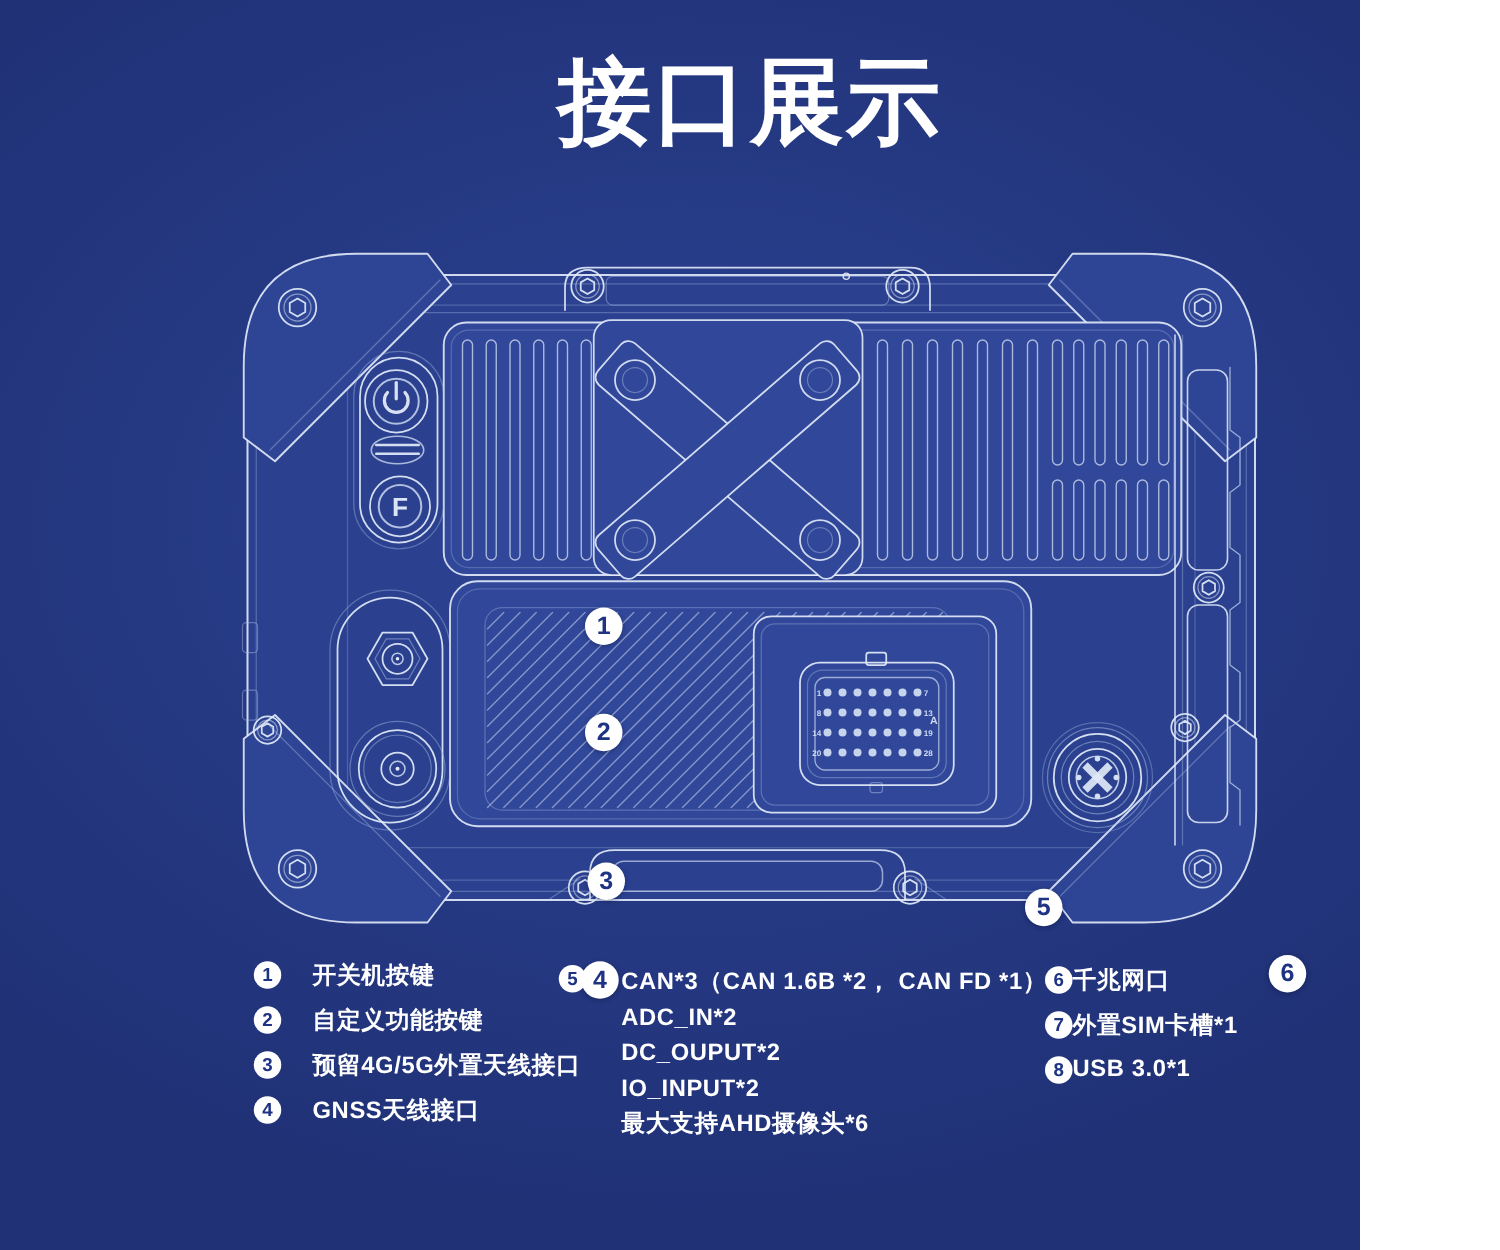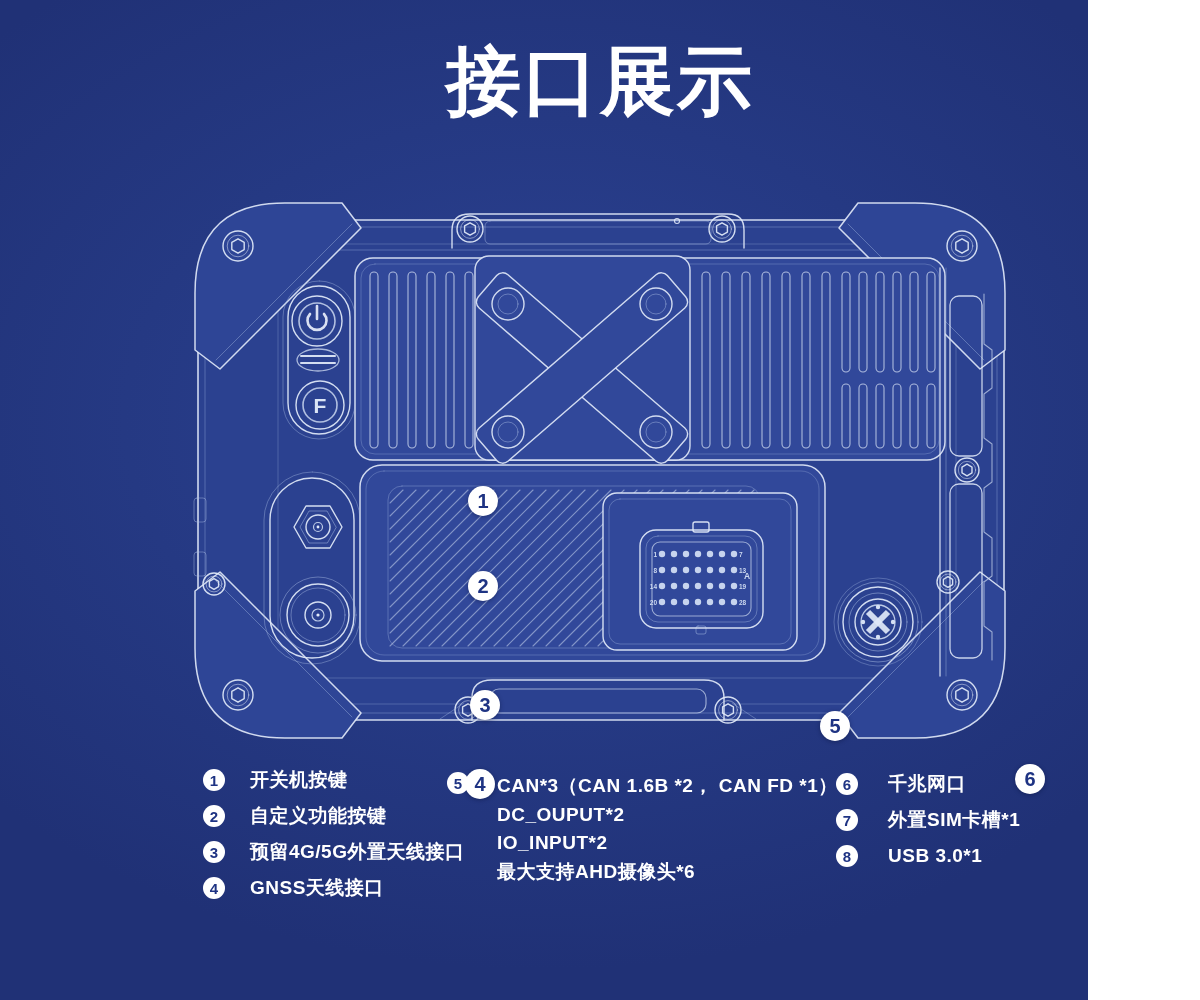"千兆网口" .col3 .lg-label { margin-left: 30px -> none }
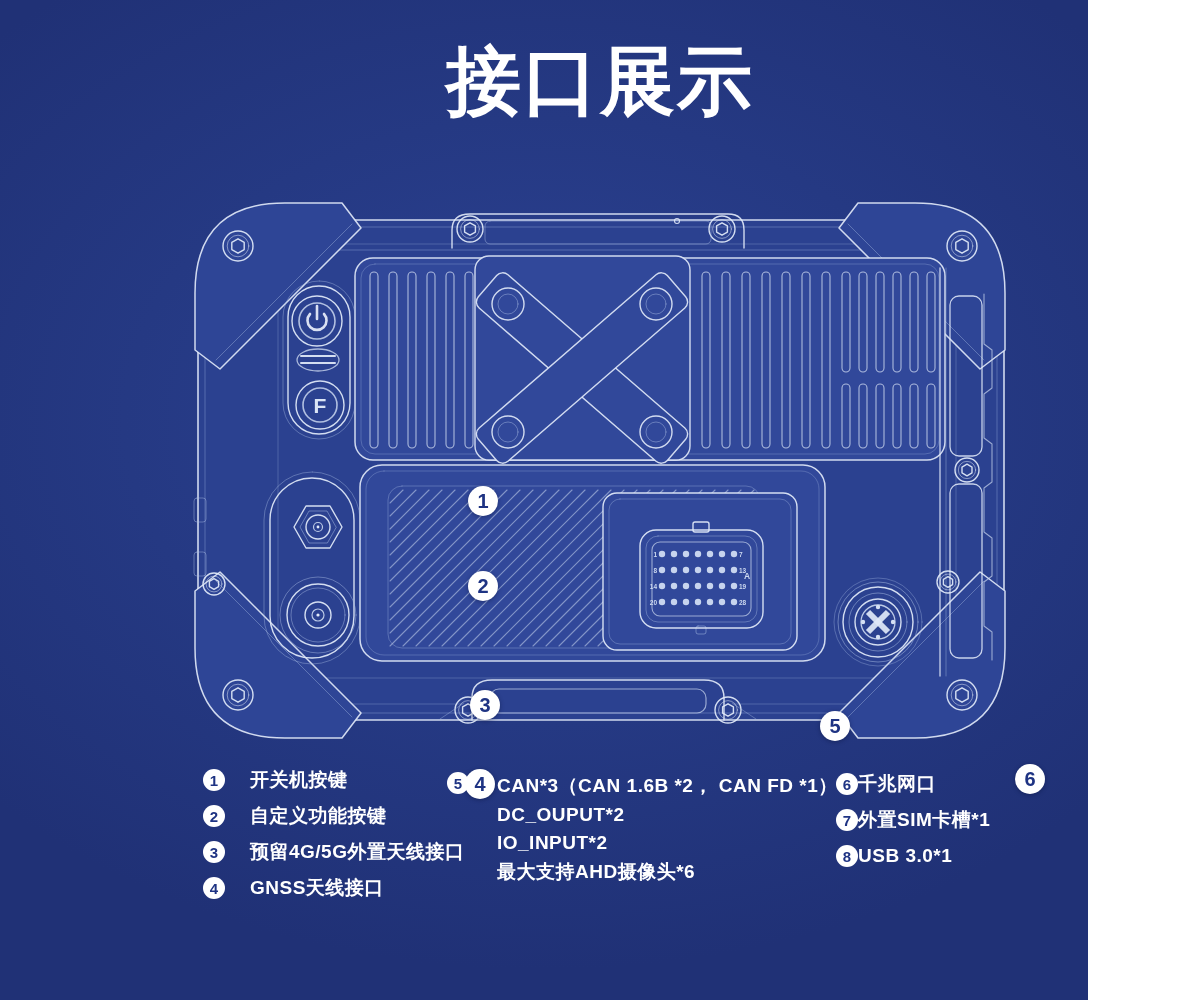"ADC_IN*2" div { html: none -> <div>ADC_IN*2</div> }
